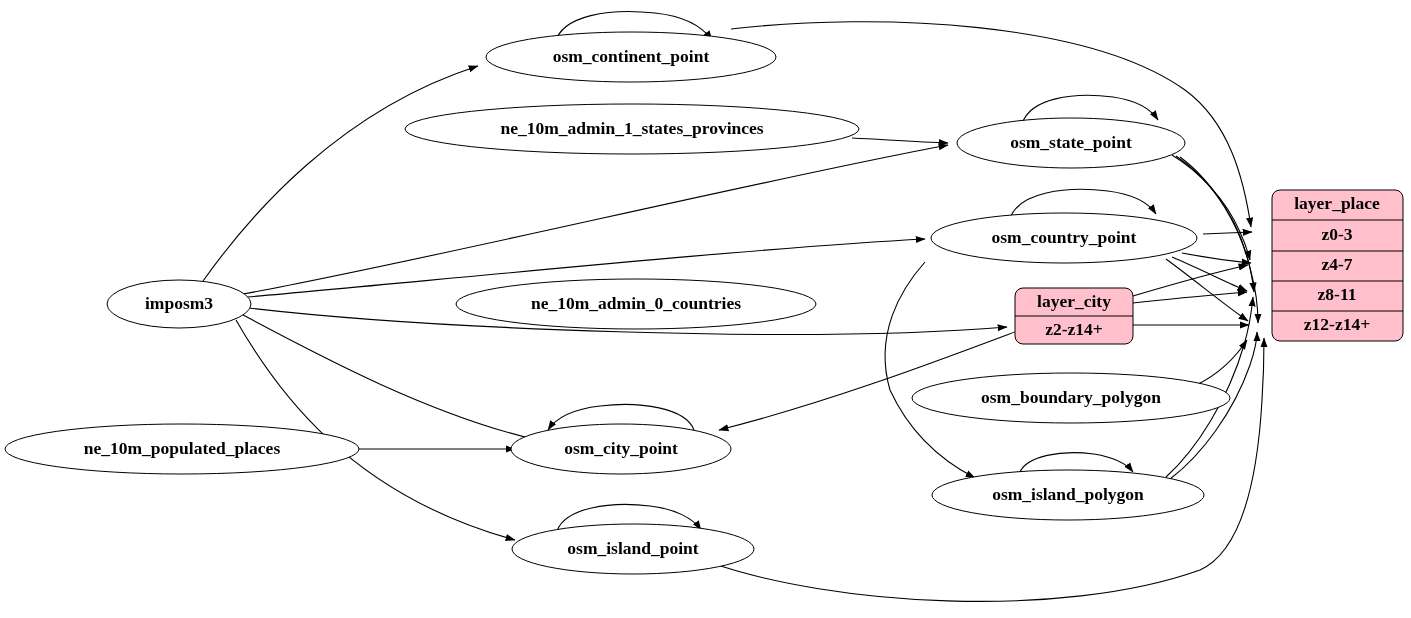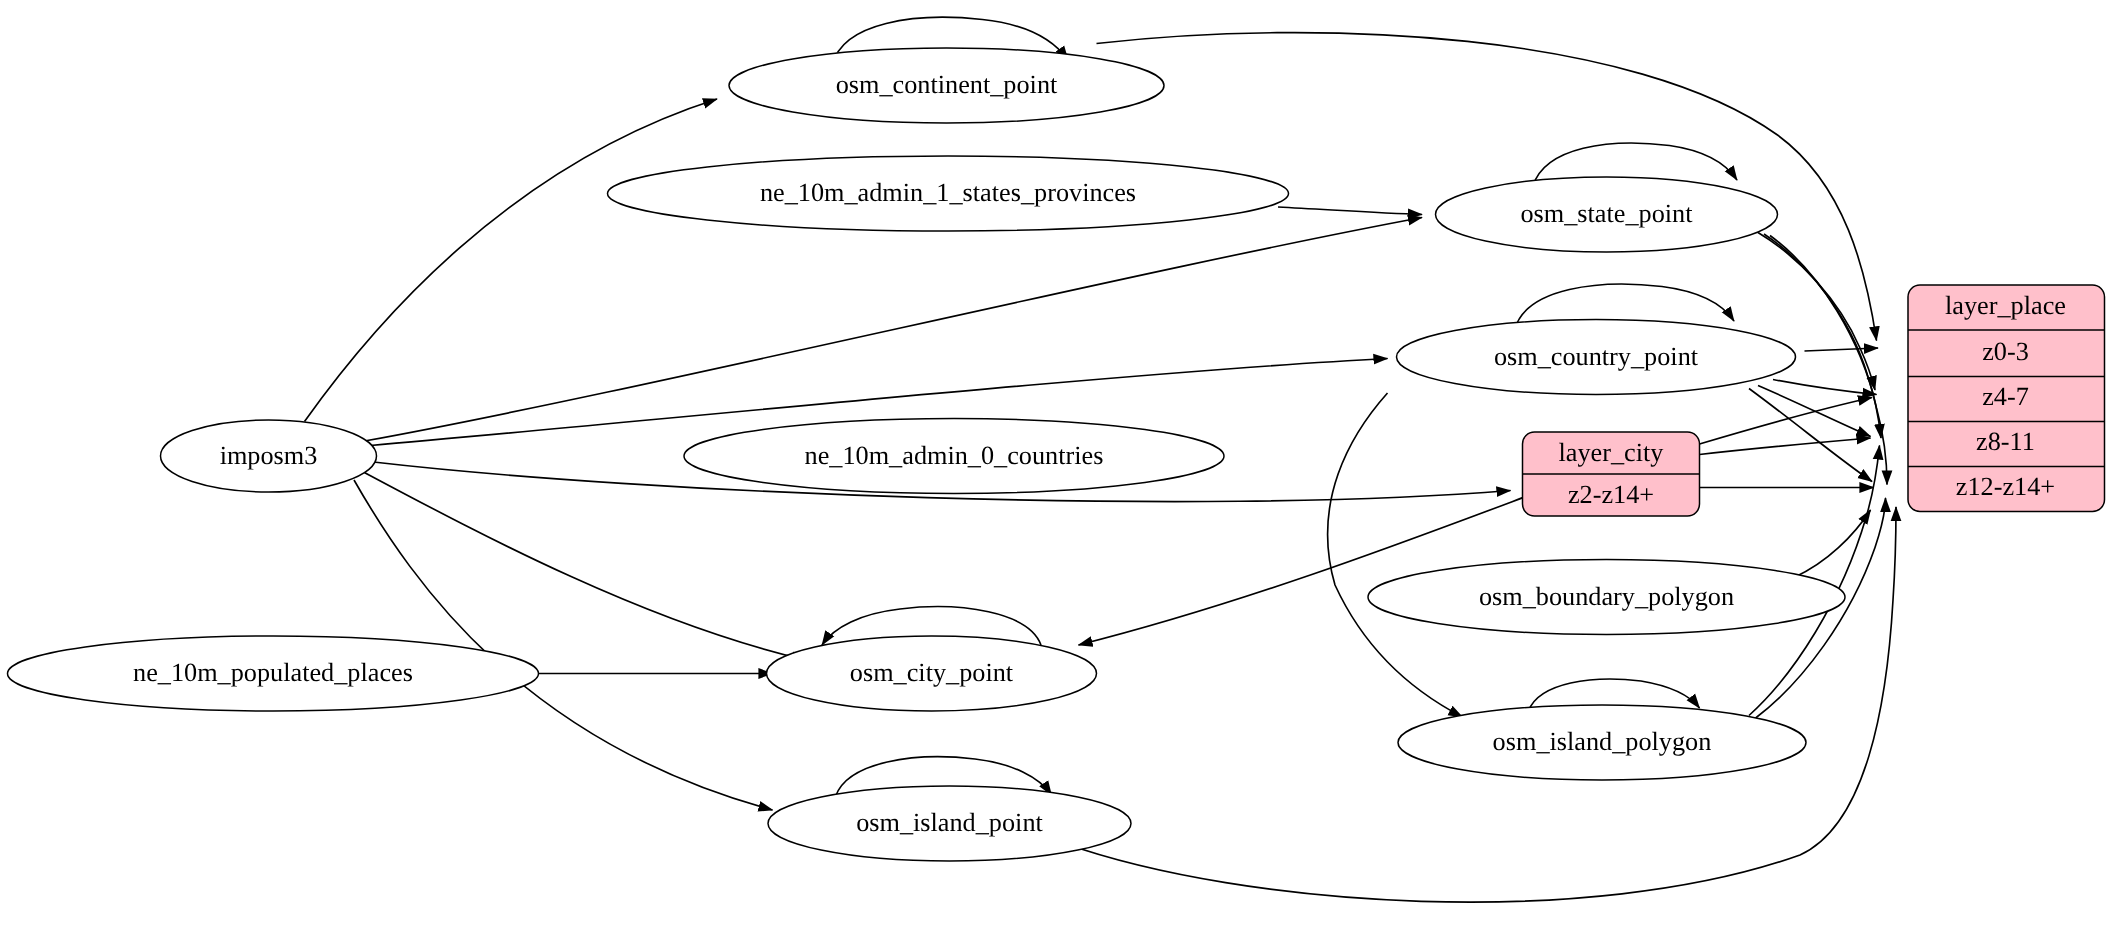"osm_continent_point" #graph-root { font-weight: none -> bold }
